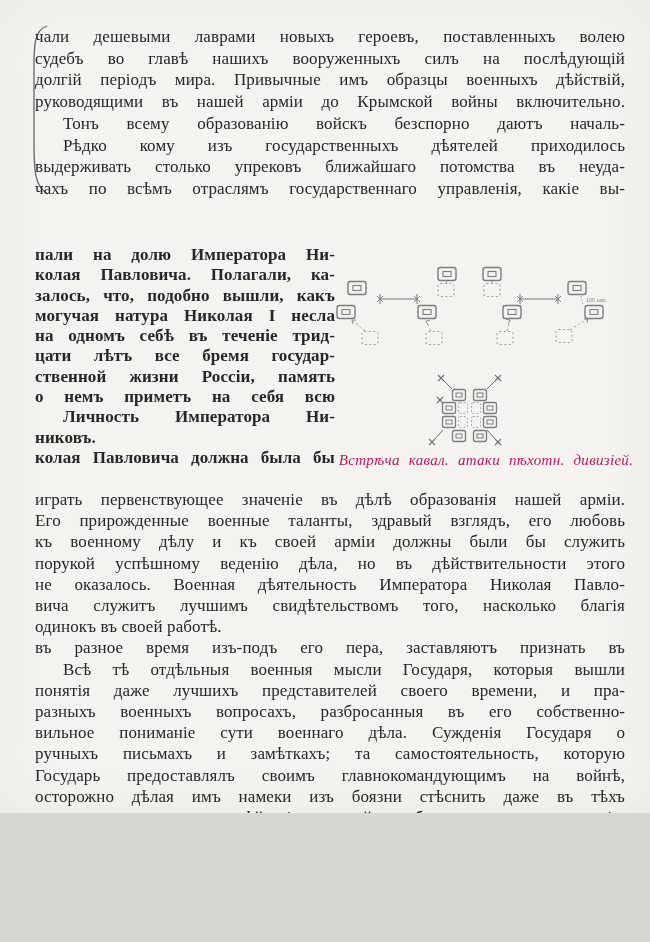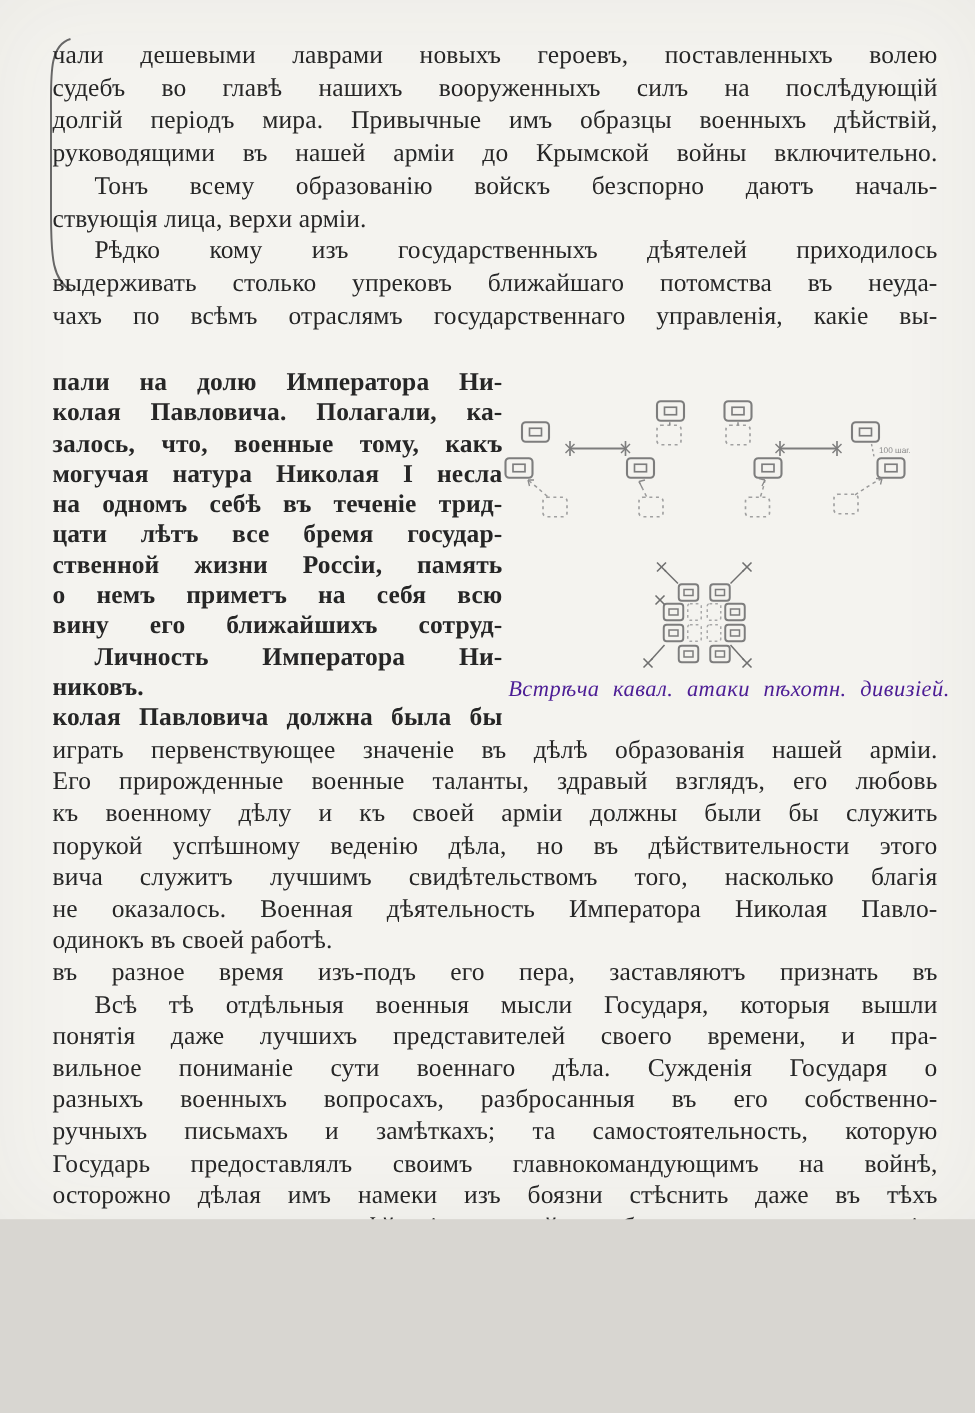"ствующія лица, верхи арміи." div.line { html: <div>ствующія лица, верхи арміи.</div> -> none }
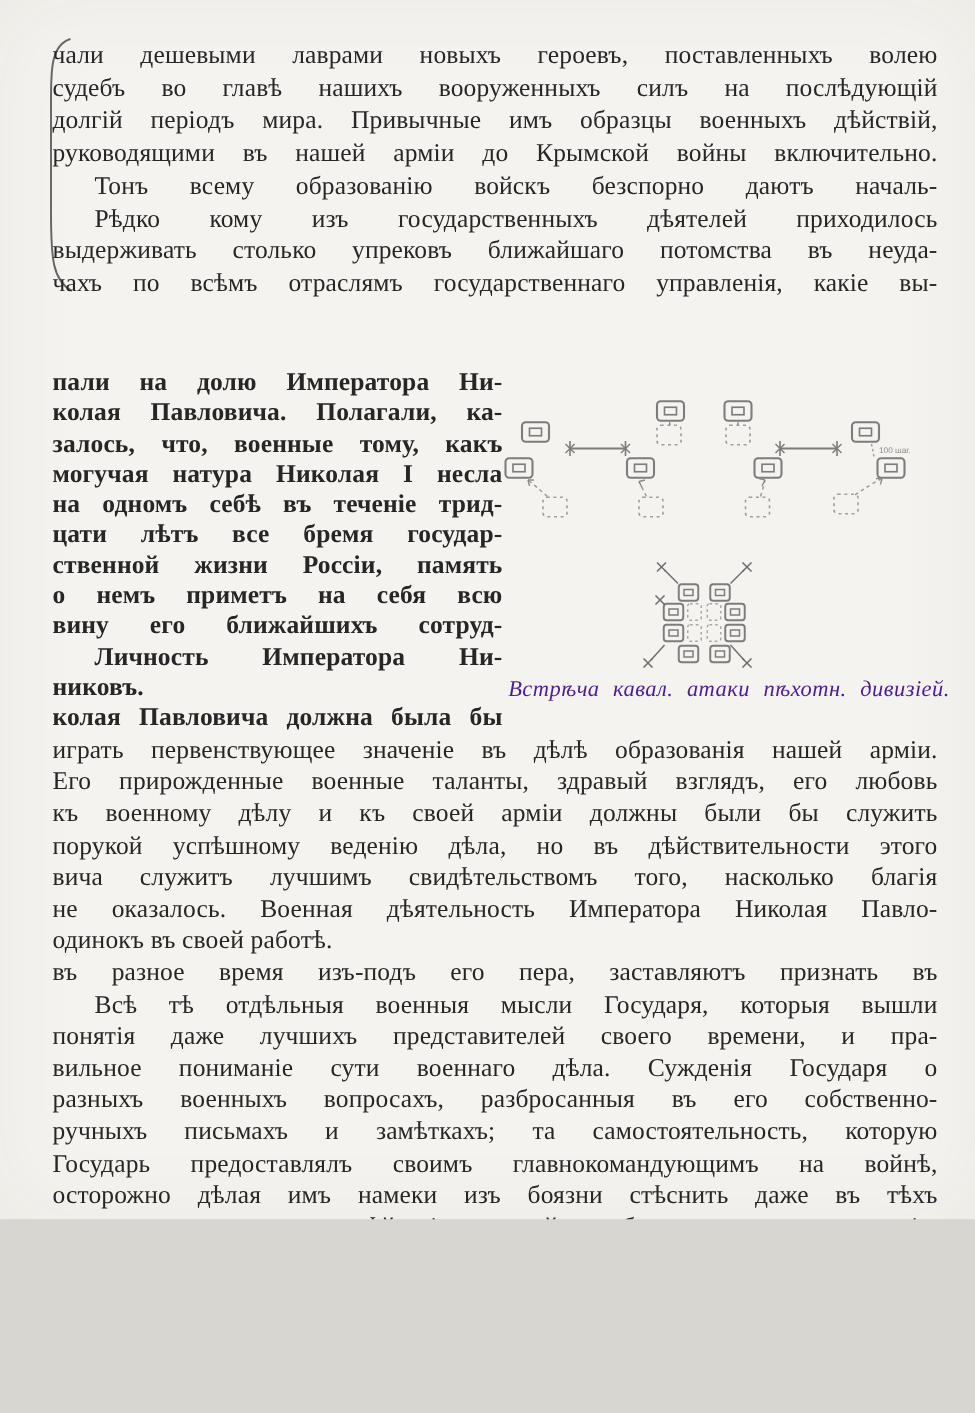"залось, что, военные тому, какъ" div.line { text: военные тому -> подобно вышли }
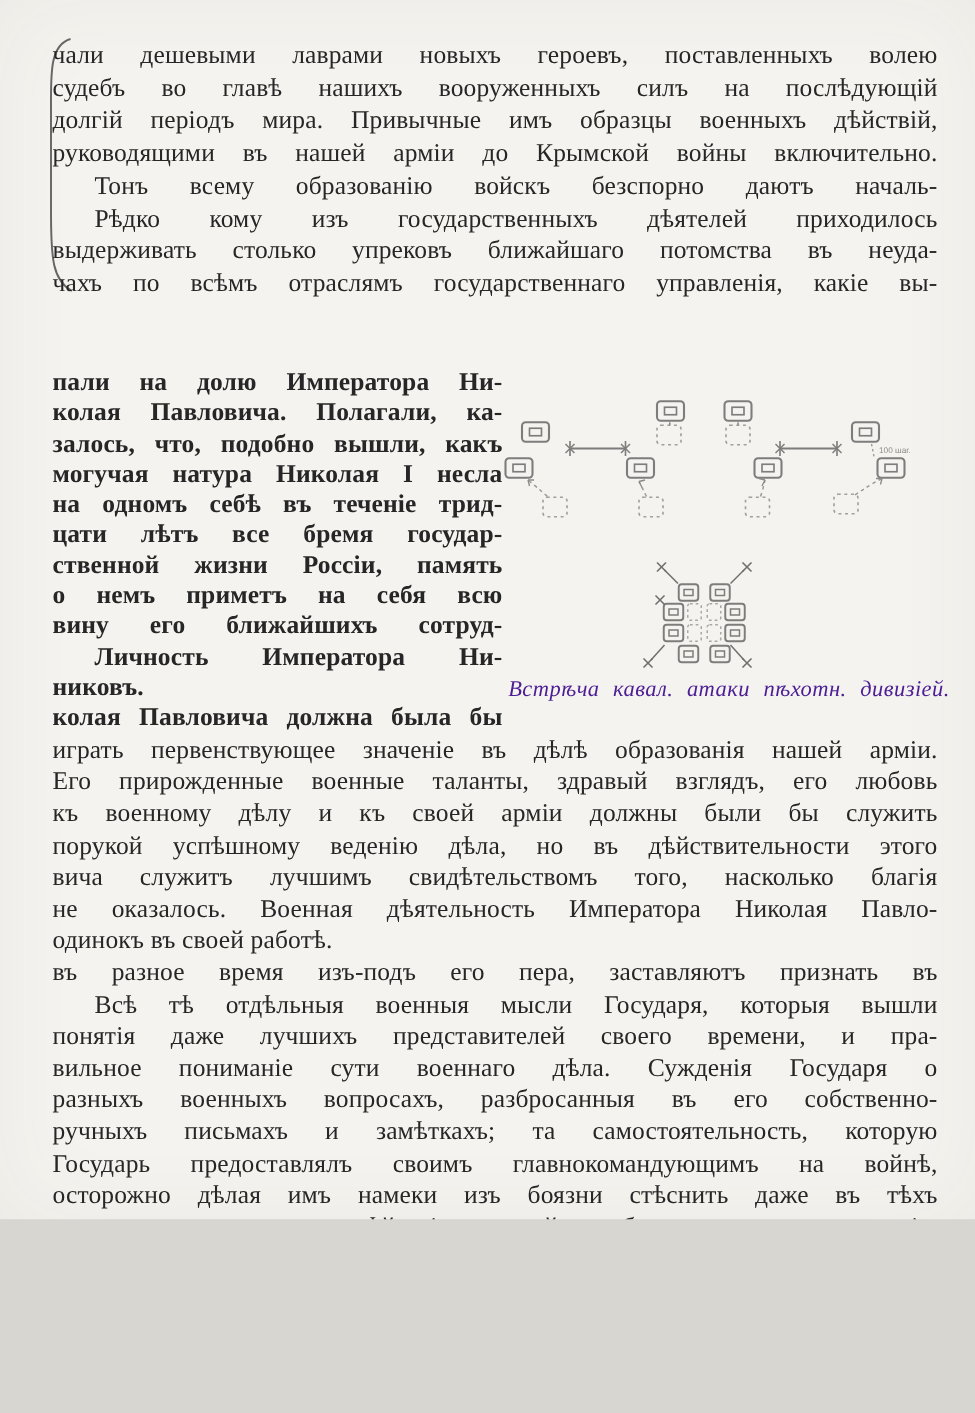"вину его ближайшихъ сотруд-" div.line { html: <div>вину его ближайшихъ сотруд-</div> -> none }
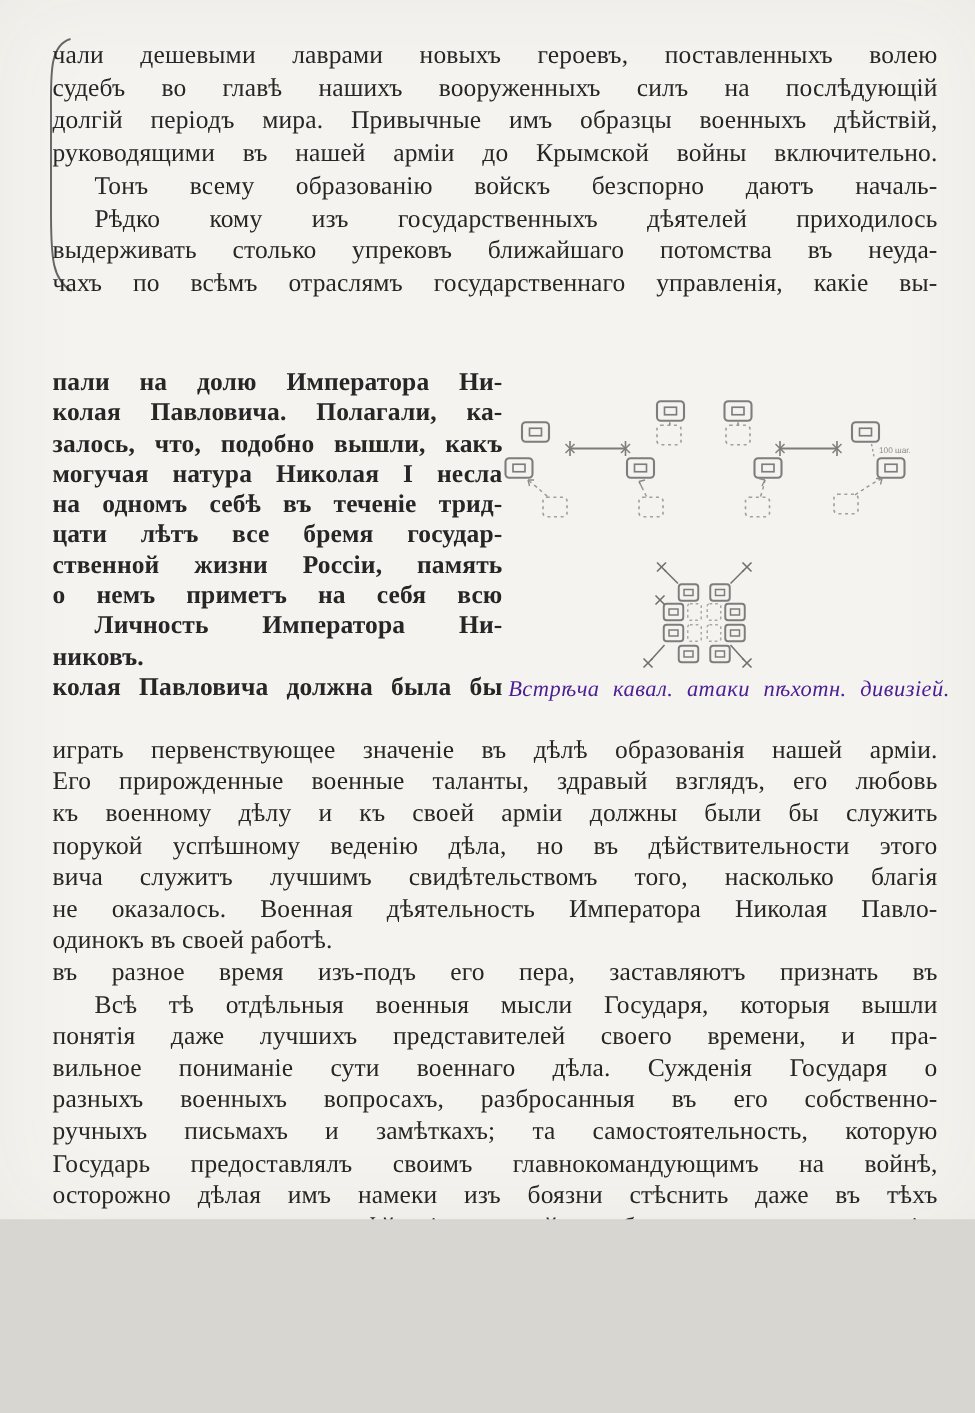"Встрѣча кавал. атаки пѣхотн. дивизіей." .figcaption { color: #4c1d95 -> #be185d }
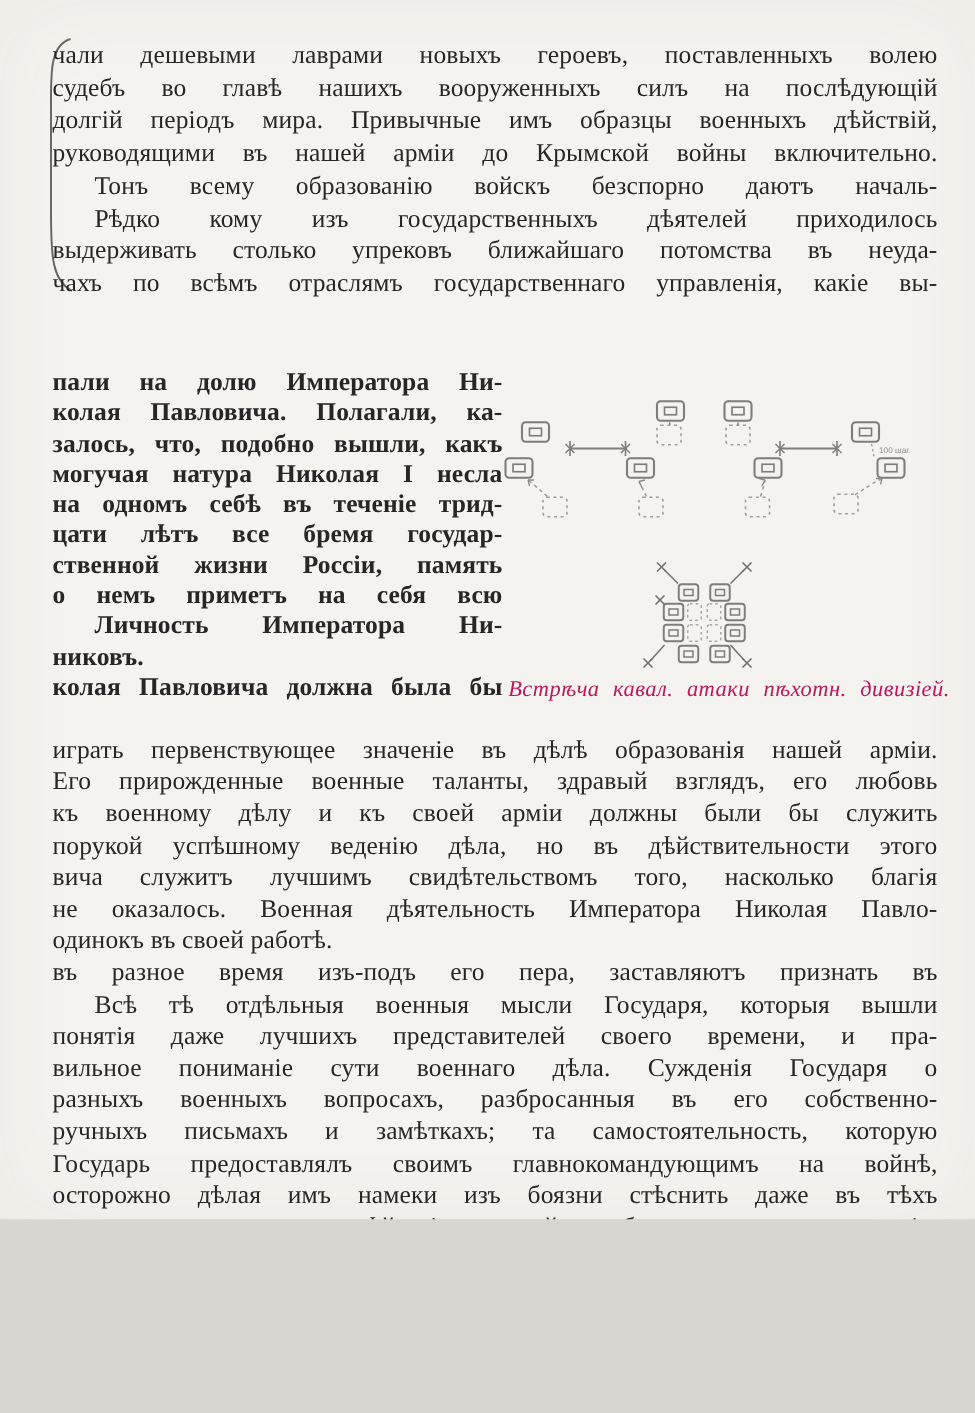"вича служитъ лучшимъ свидѣтельствомъ" div.line { order: before "не оказалось. Военная дѣятельность" -> after "не оказалось. Военная дѣятельность" }
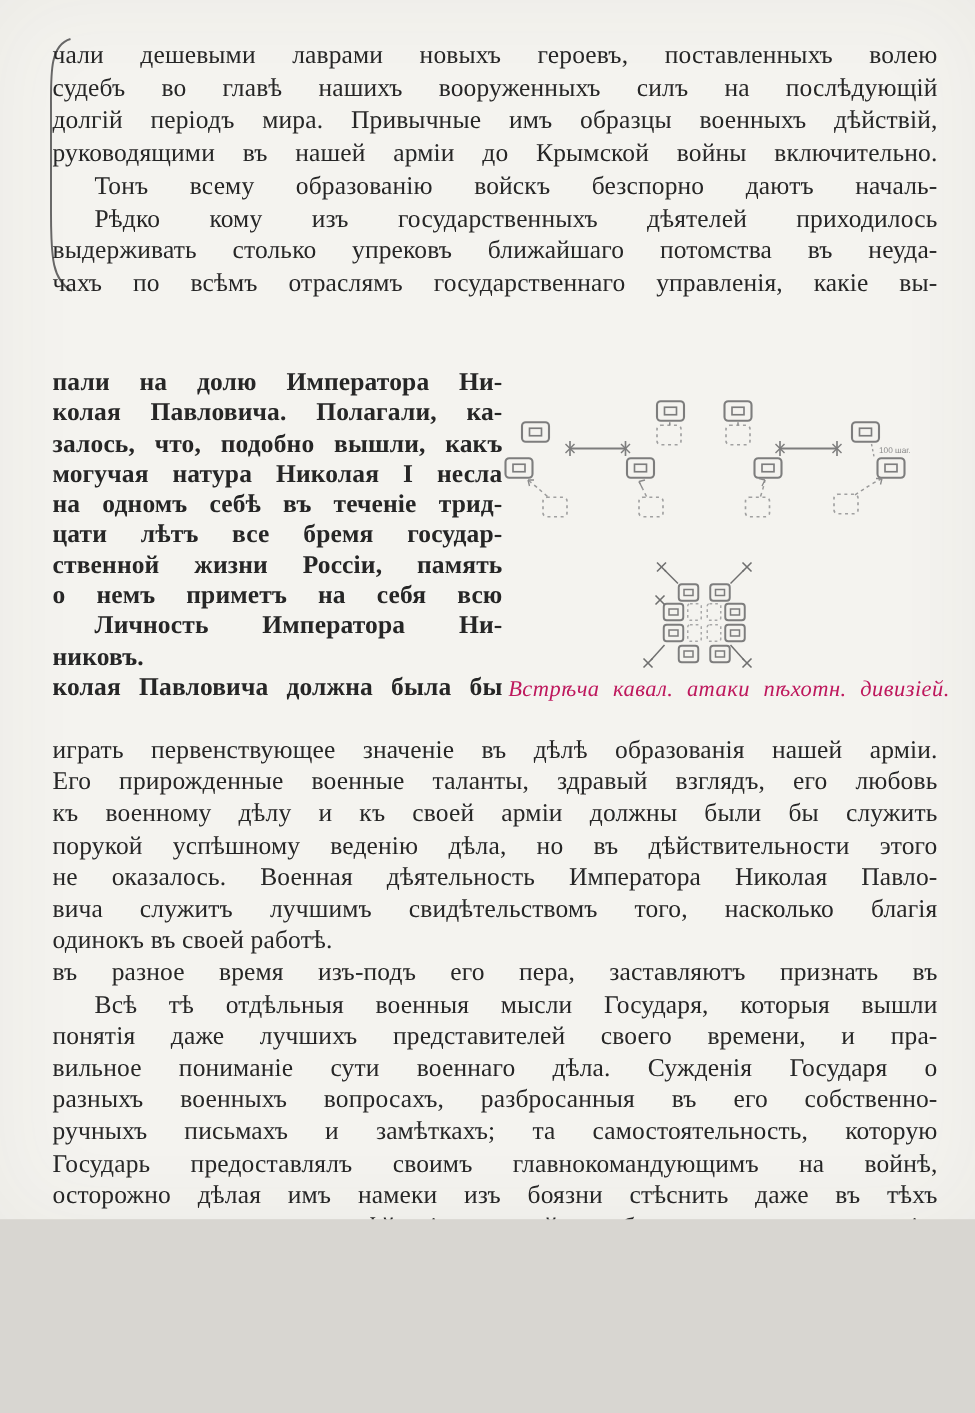"вильное пониманіе сути военнаго дѣла." div.line { order: before "разныхъ военныхъ вопросахъ, разбросанныя" -> after "разныхъ военныхъ вопросахъ, разбросанныя" }
